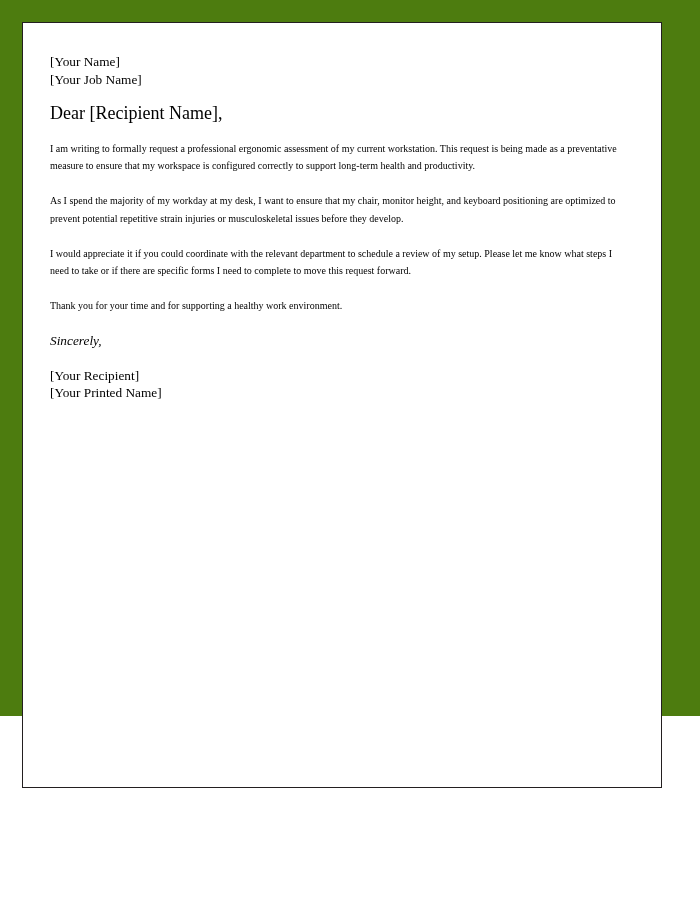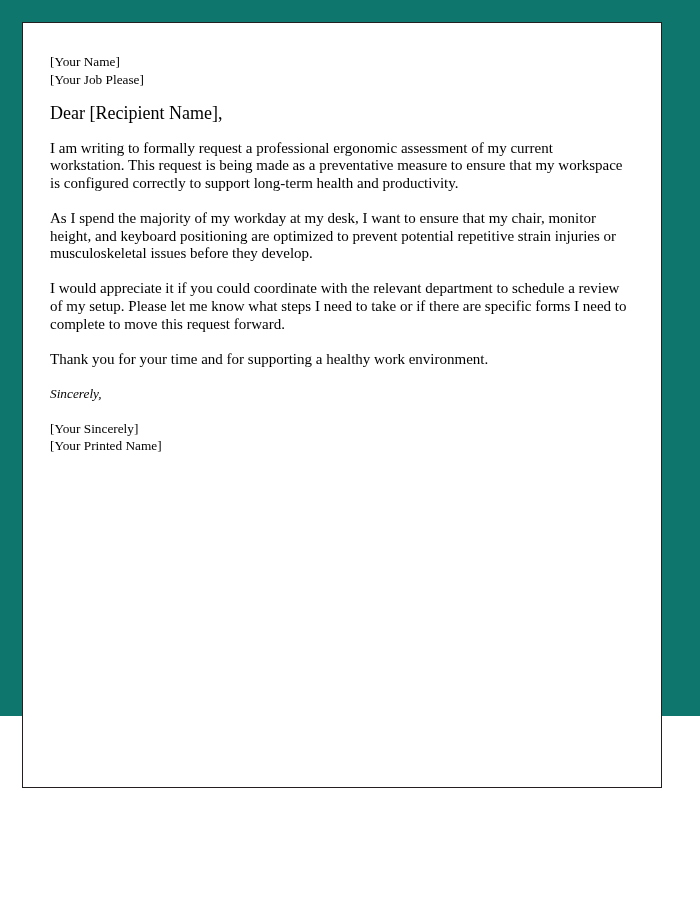"[Your Name]" .page { background: #0f766e -> #4d7c0f }
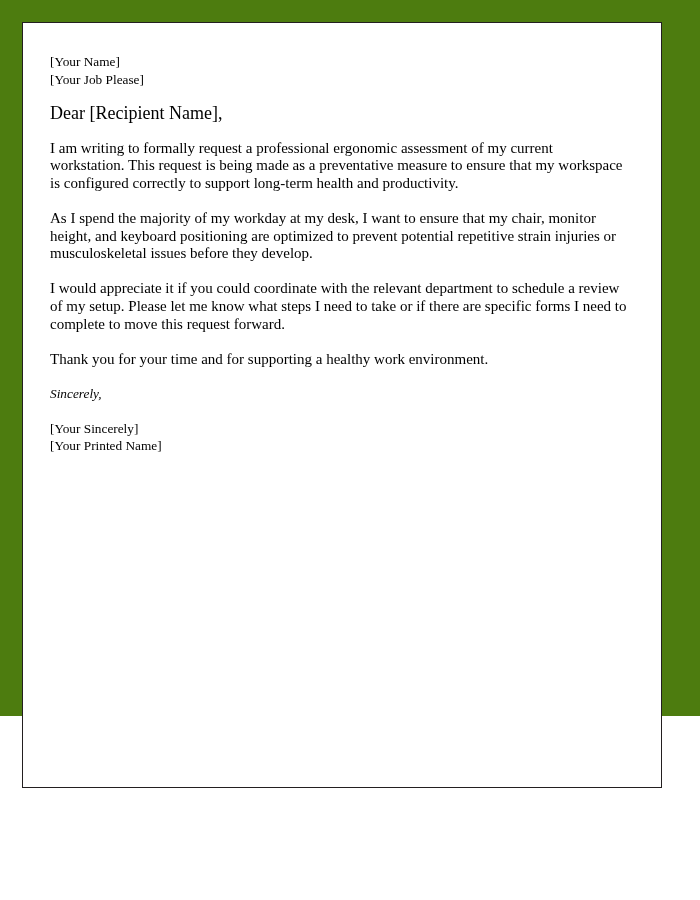"[Your Job Please]" div.line { text: Please -> Name }
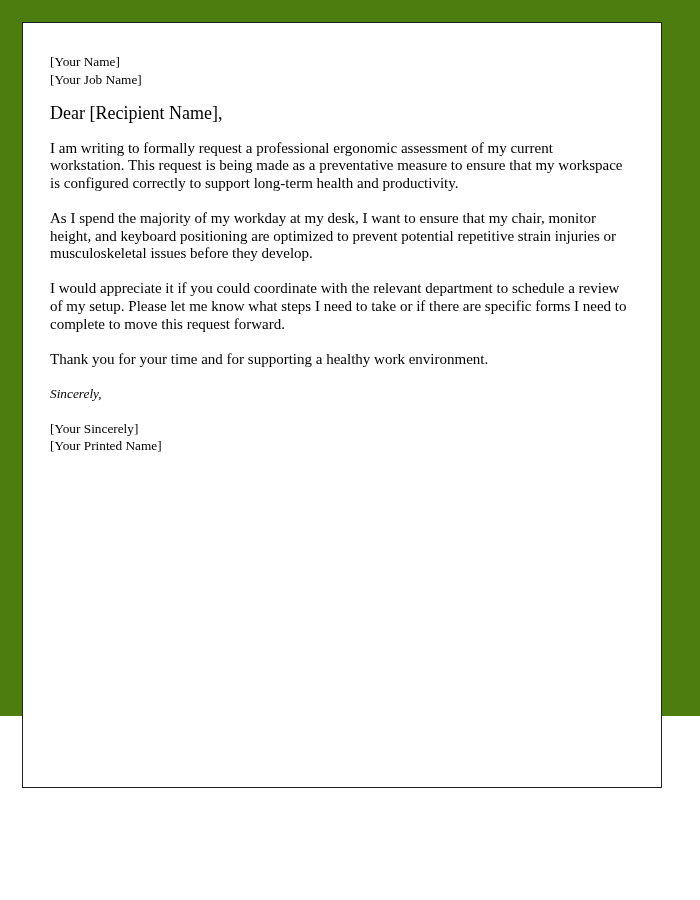"I am writing to formally" .para { font-size: 15px -> 10px }
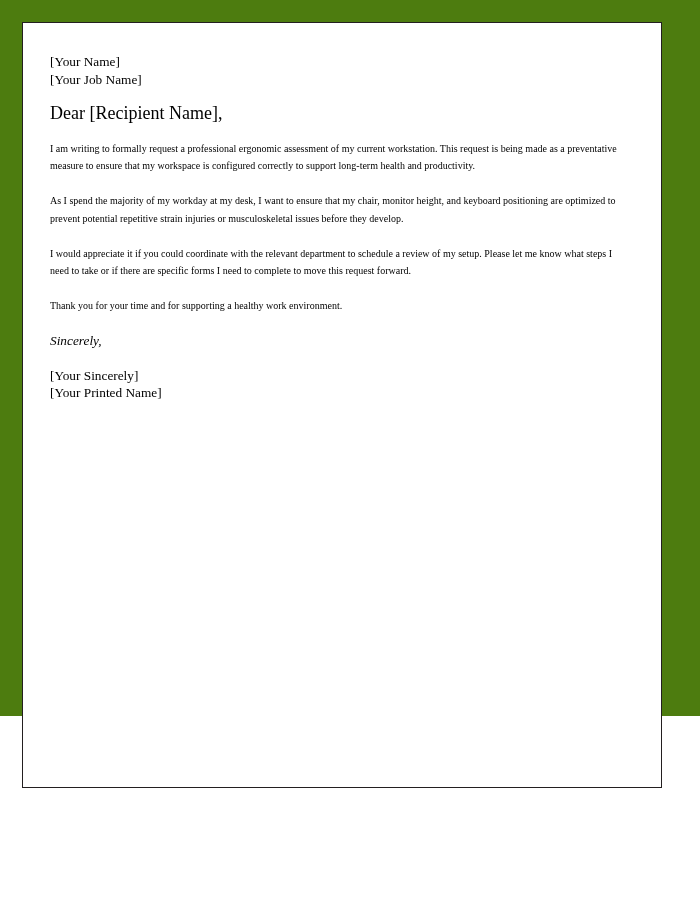"[Your Sincerely]" div.line { text: Sincerely -> Recipient }
